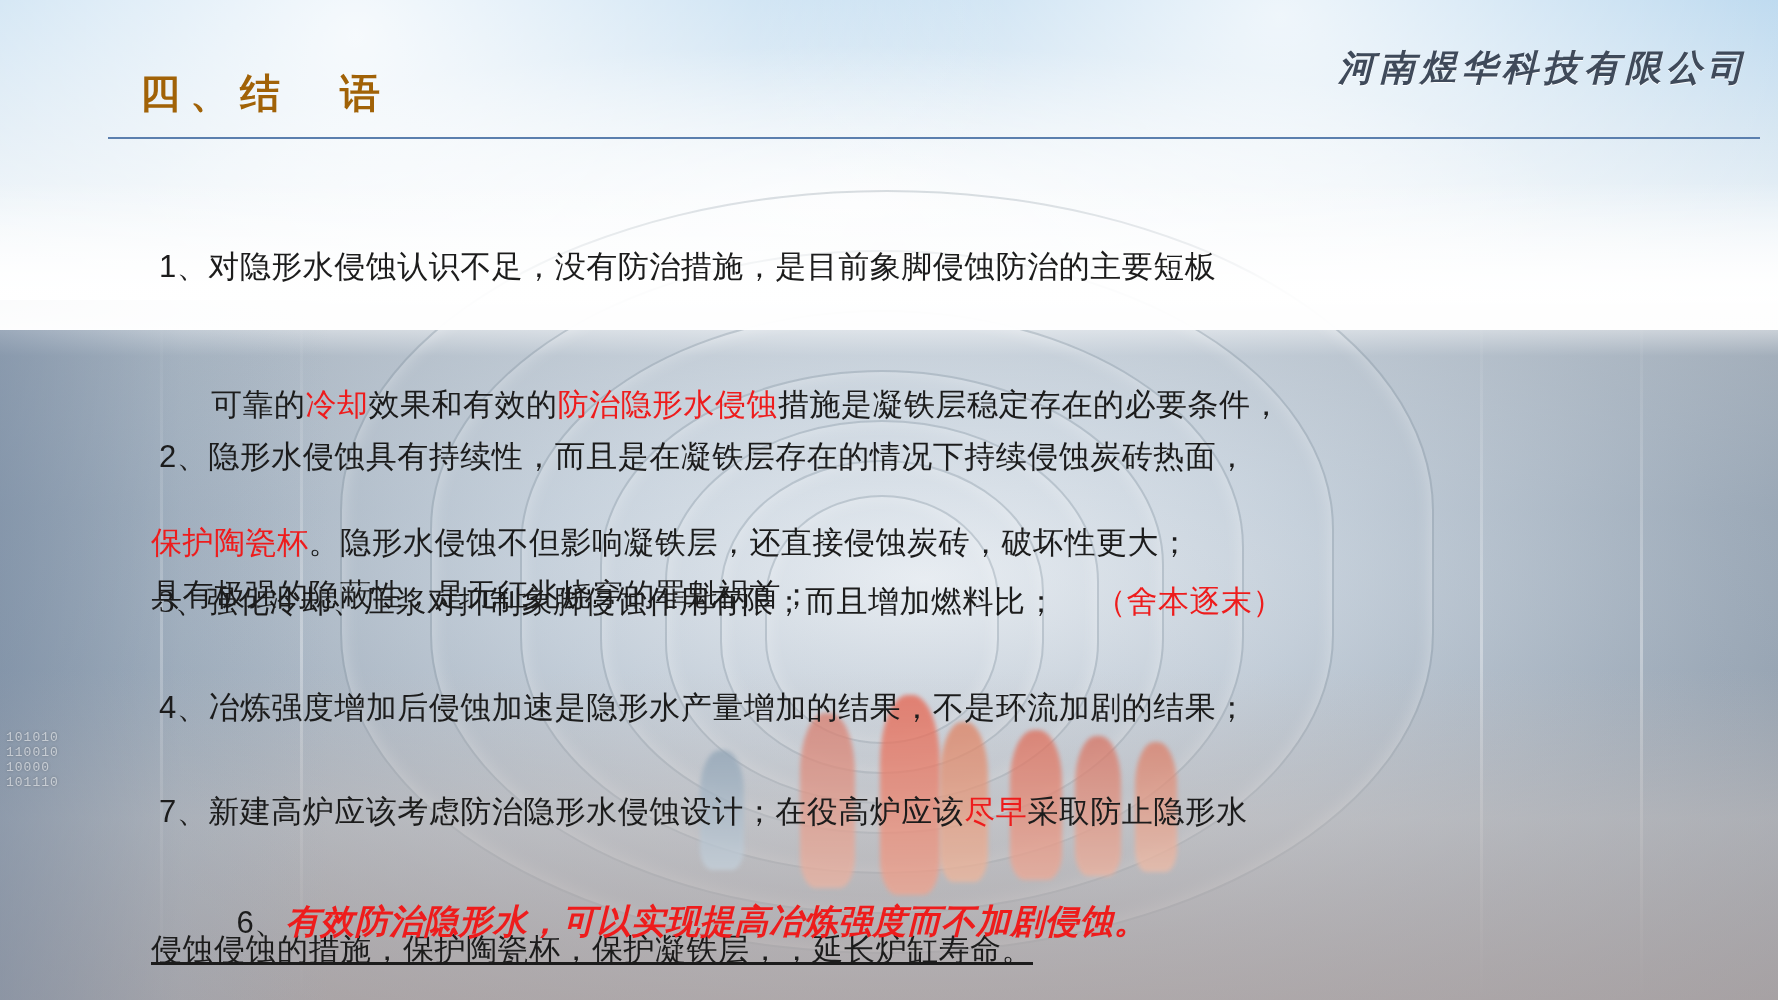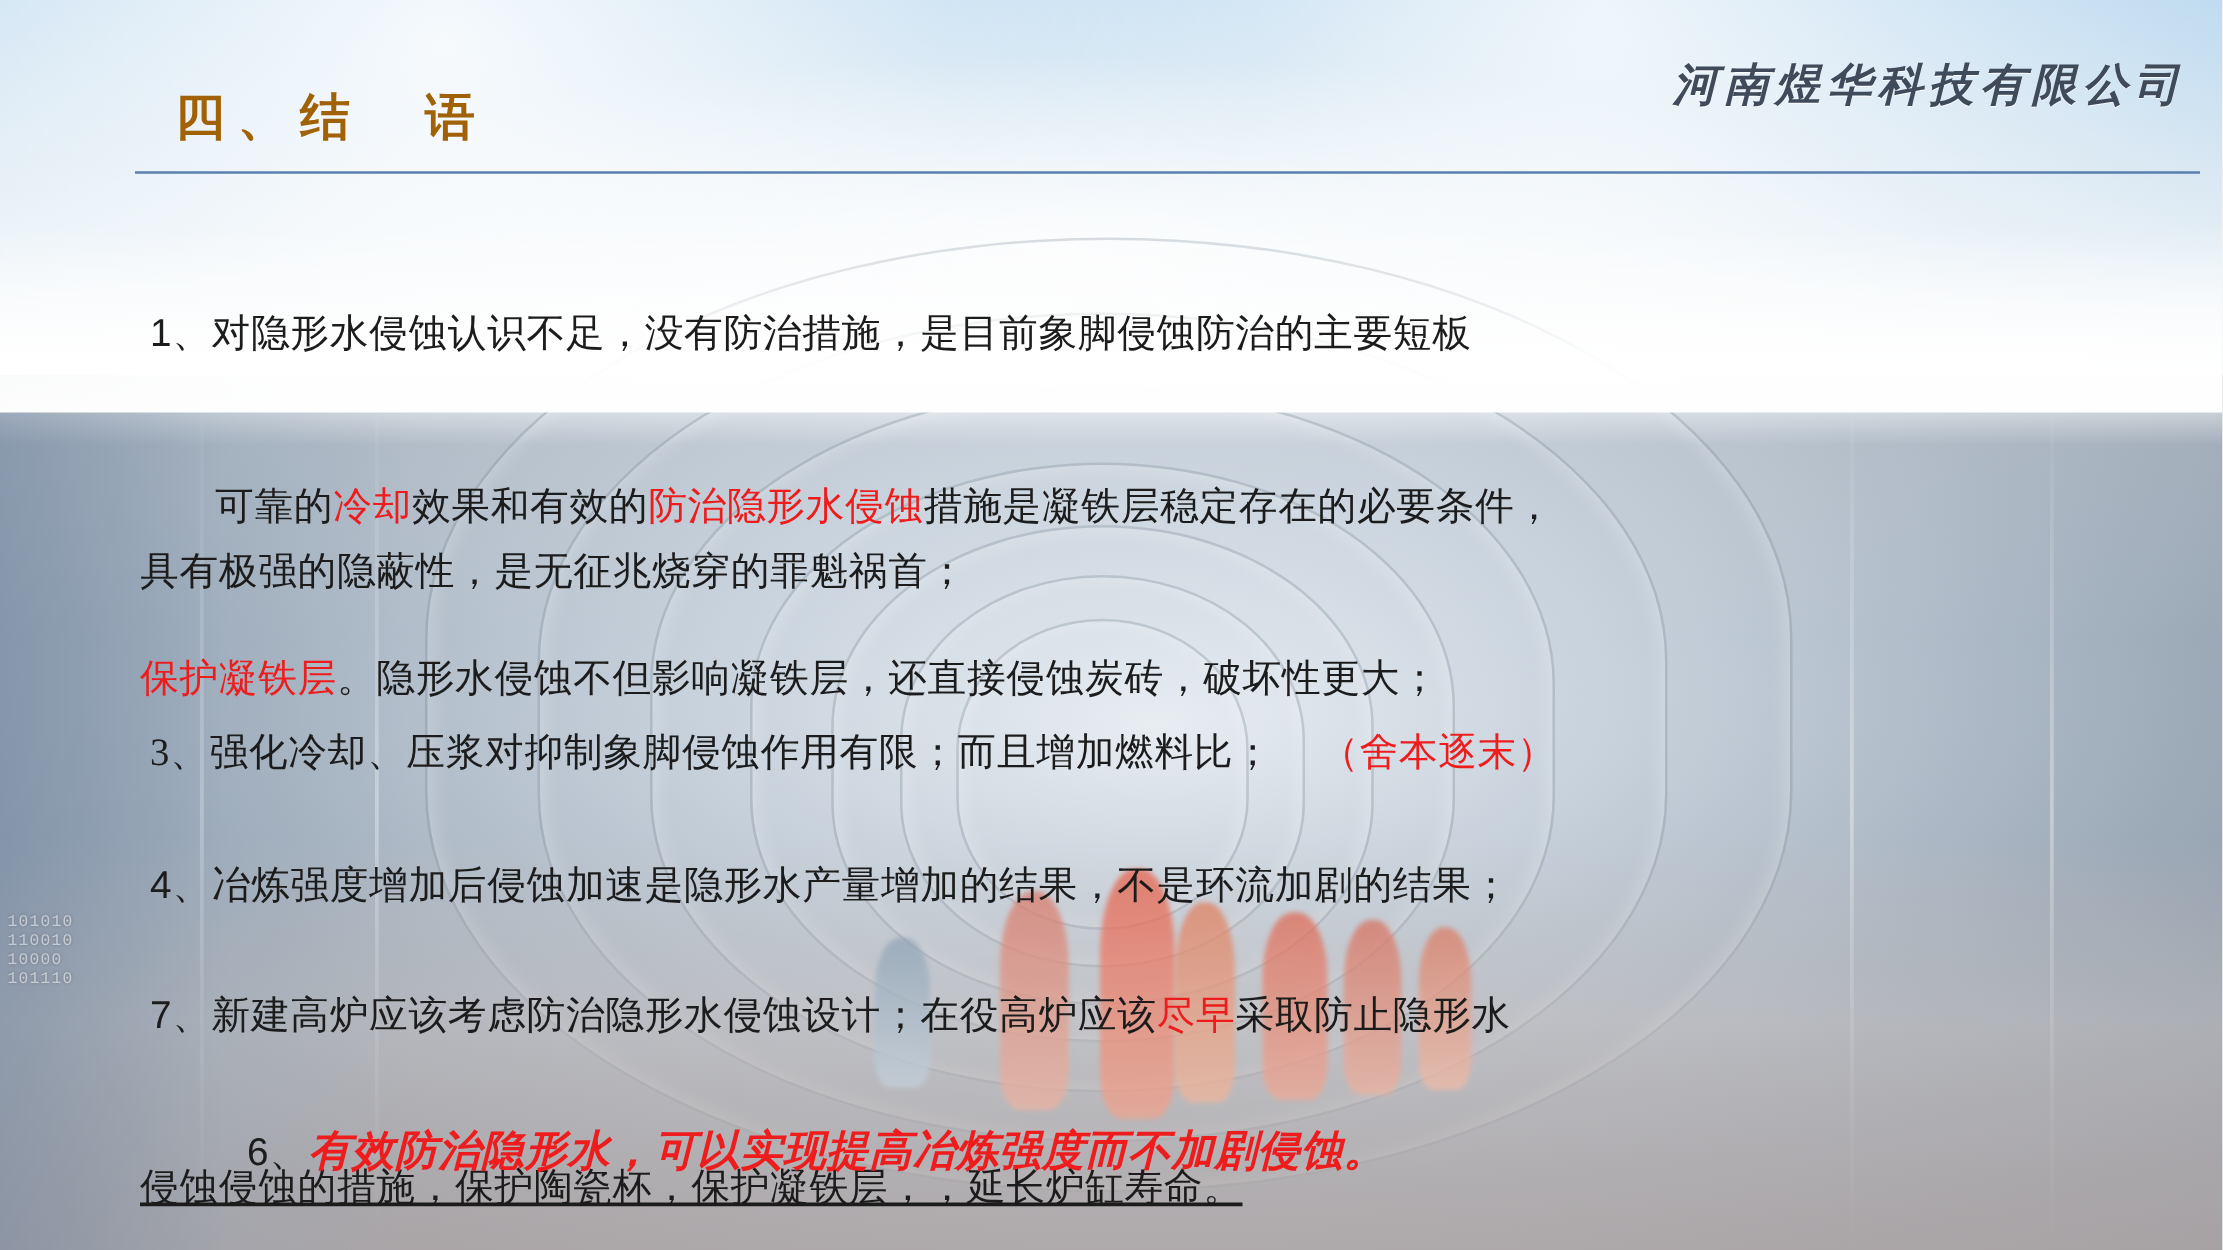"1、对隐形水侵蚀认识不足，没有防治措施，是目前象脚侵蚀防治的主要短板" .para { margin-left: none -> 39px }
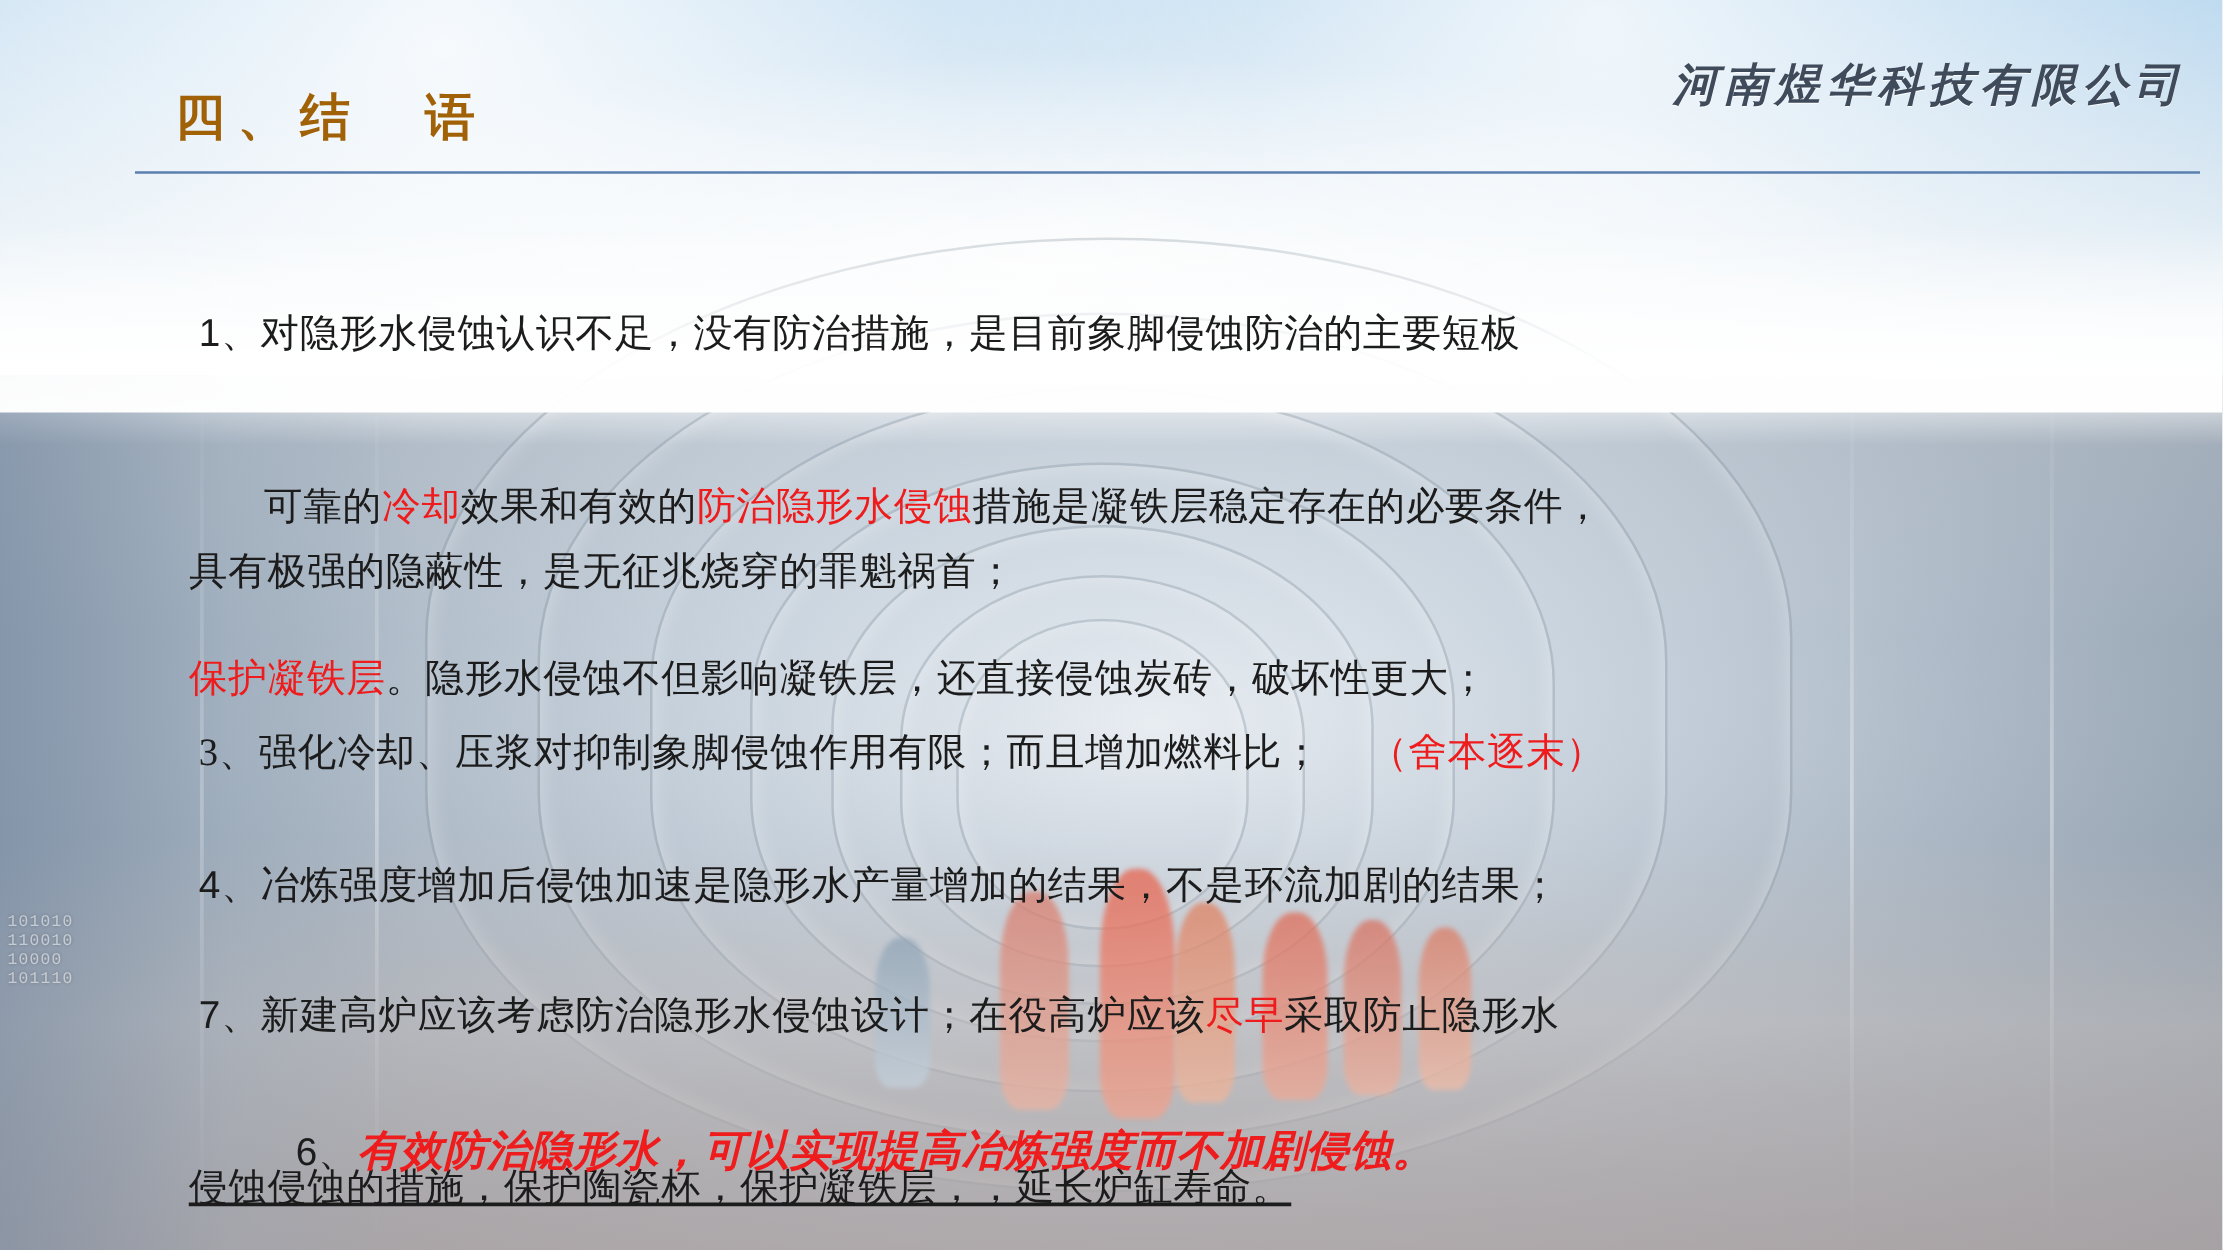"2、隐形水侵蚀具有持续性，而且是在凝铁层存在的情况下持续侵蚀炭砖热面，" span.p-line { html: none -> <span>2、隐形水侵蚀具有持续性，而且是在凝铁层存在的情况下持续侵蚀炭砖热面，</span> }
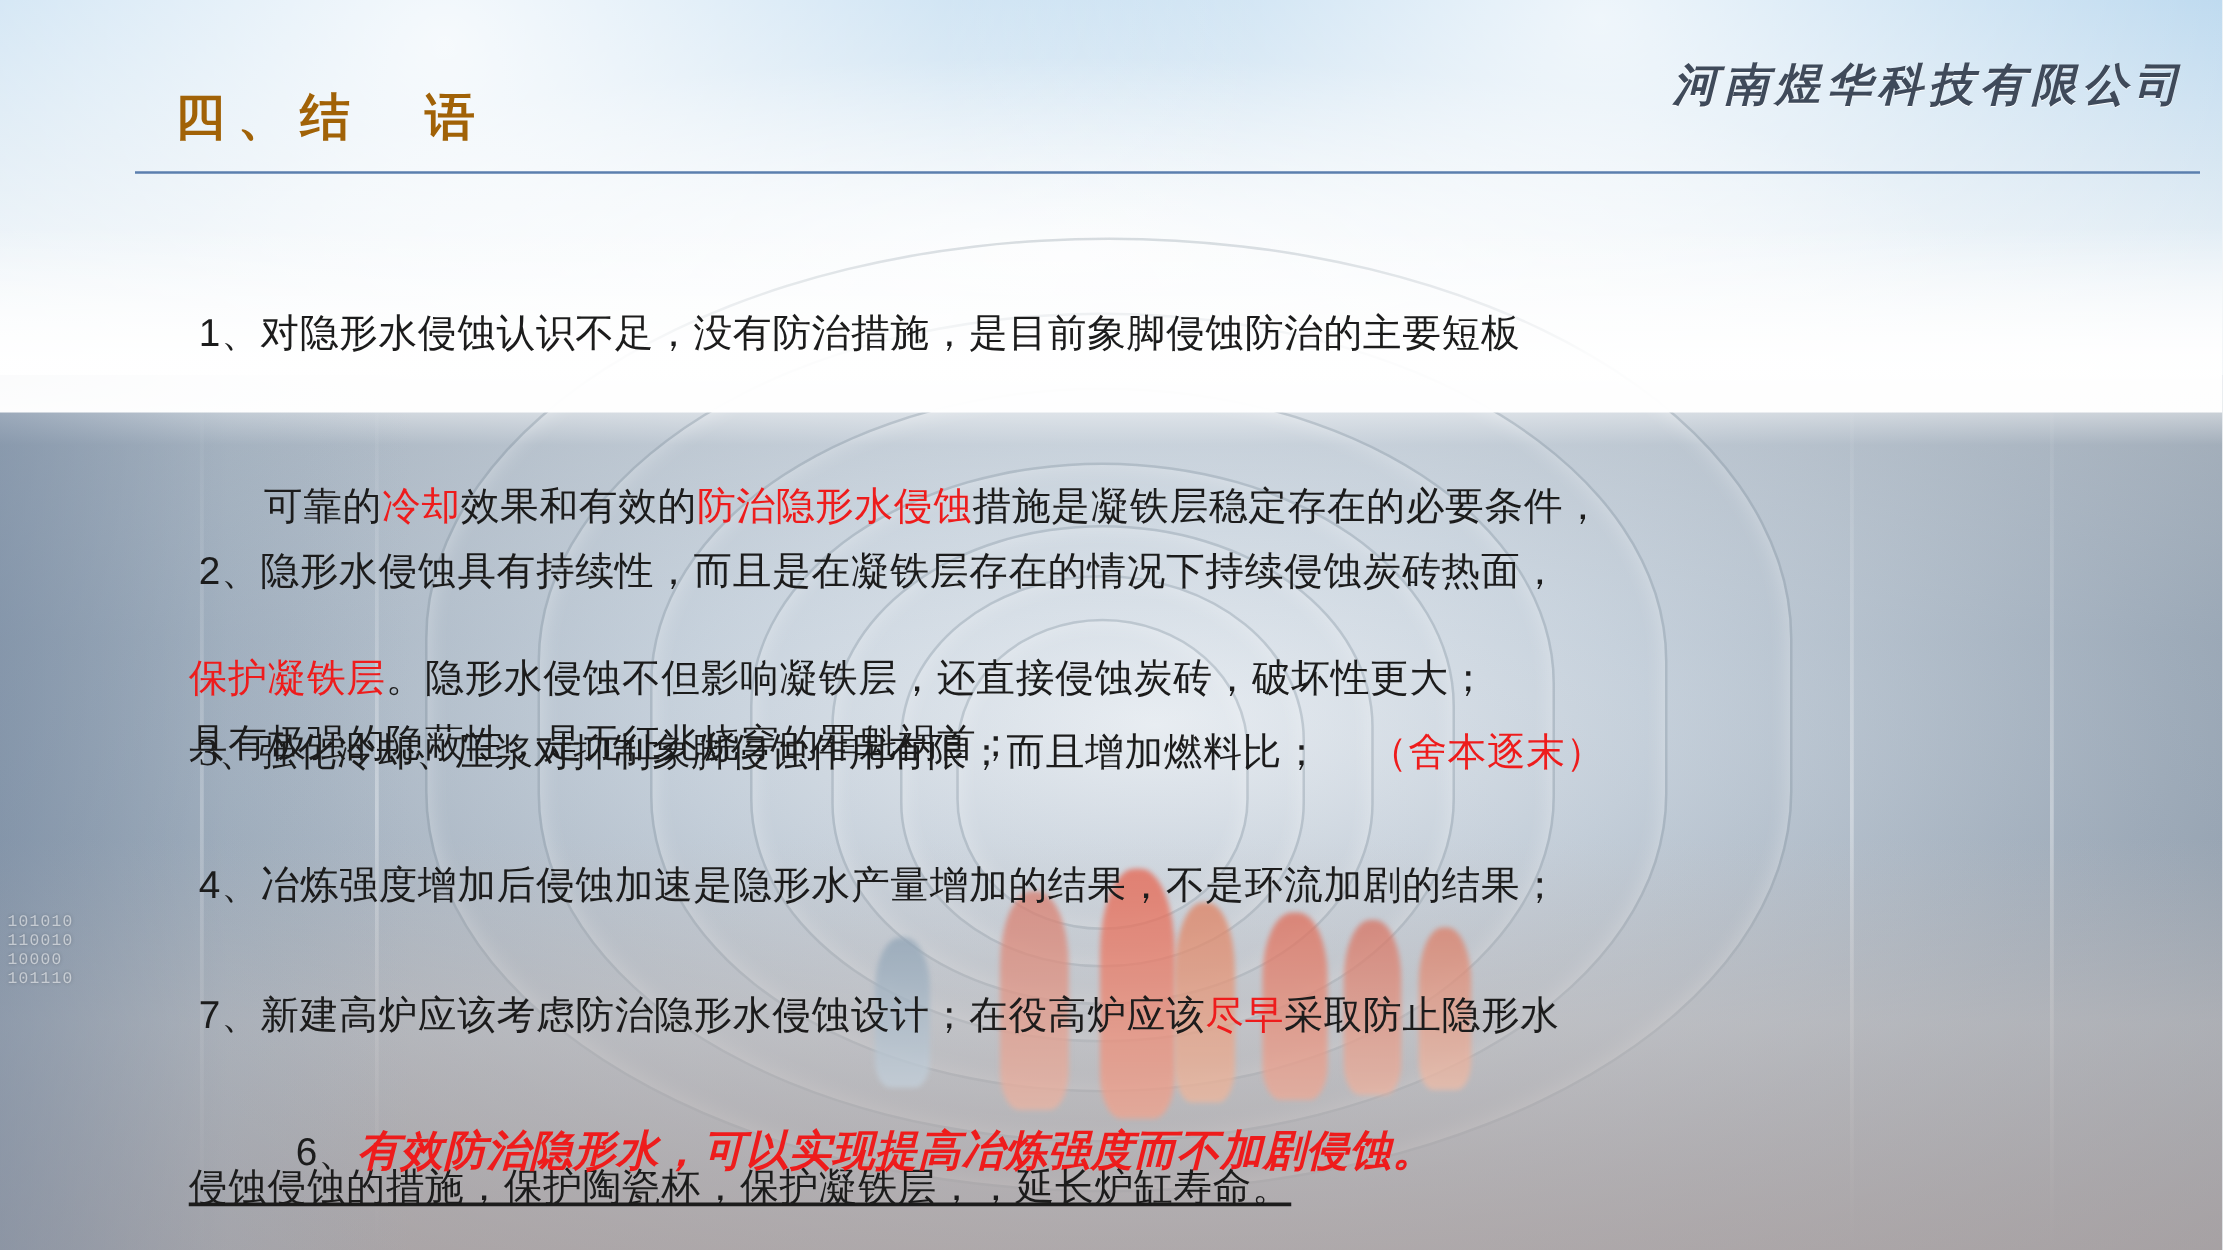"保护凝铁层" span.red { text: 凝铁层 -> 陶瓷杯 }
